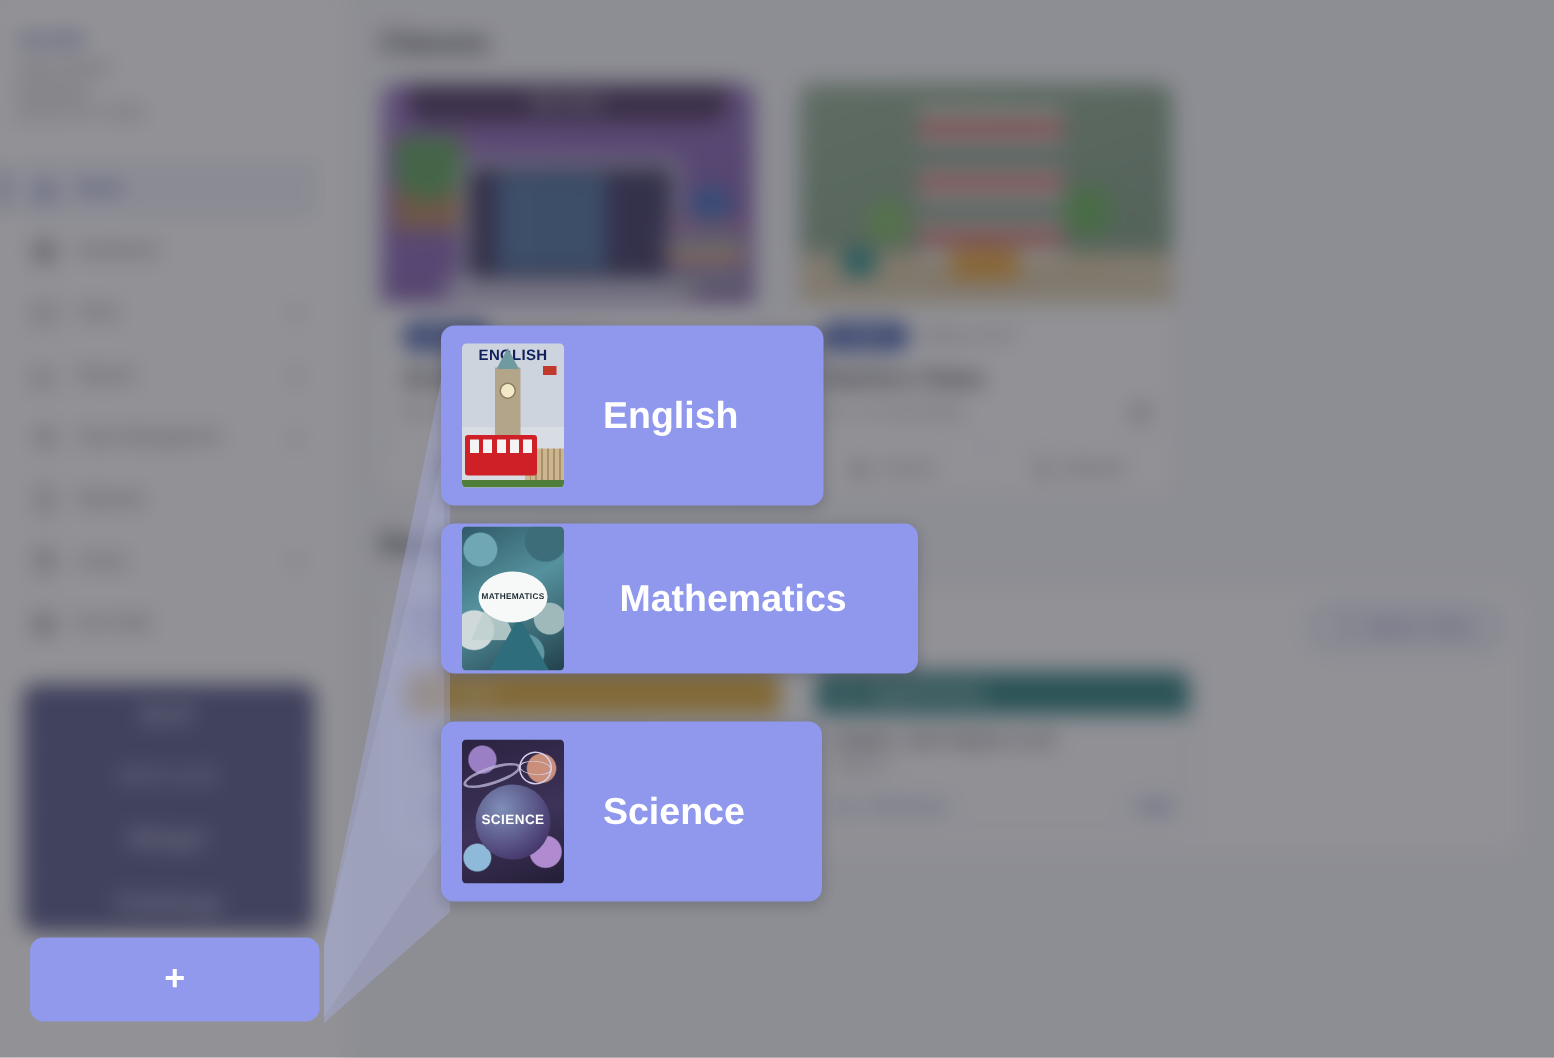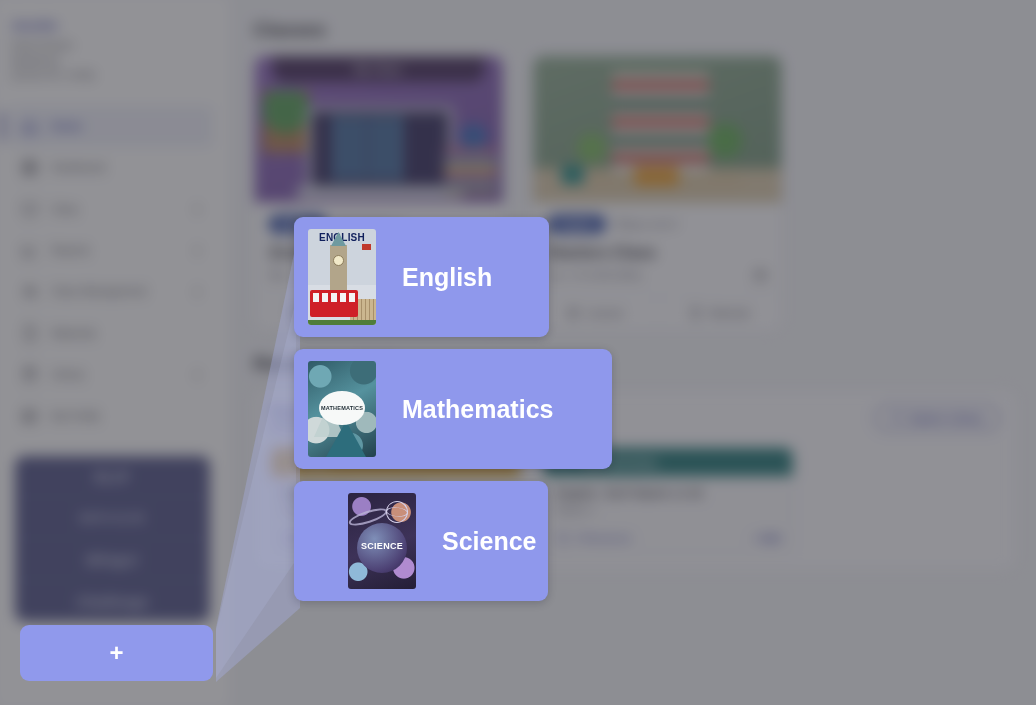"Mathematics" div.menu-card { gap: none -> 11px; height: 120px -> 100px }
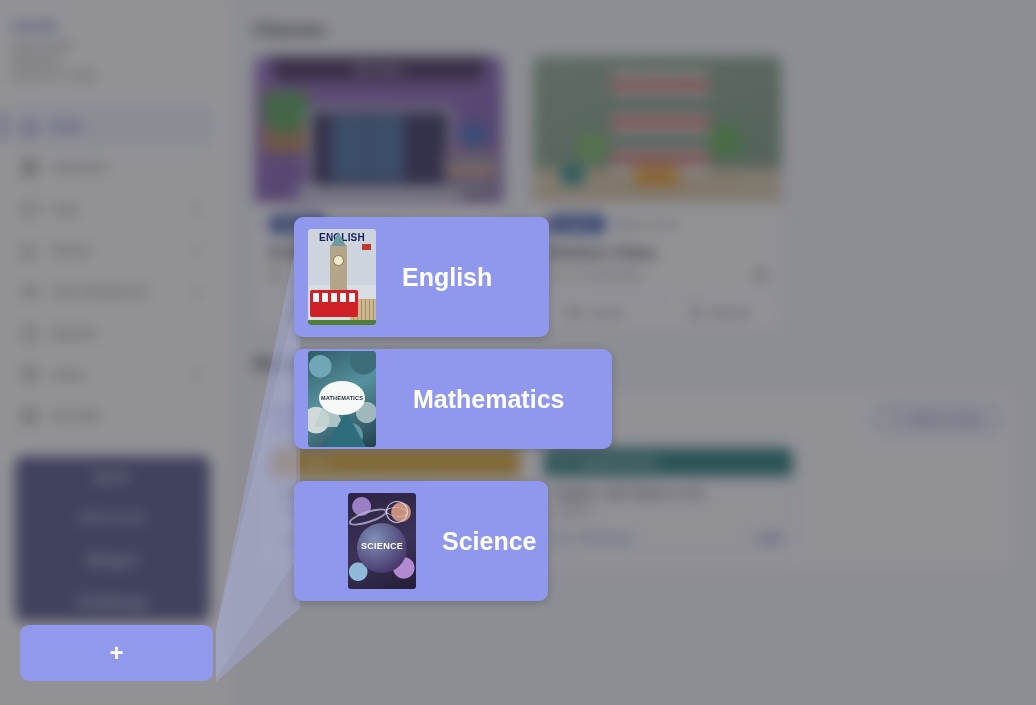"SCIENCE" div.menu-card { padding-left: 40px -> none }
